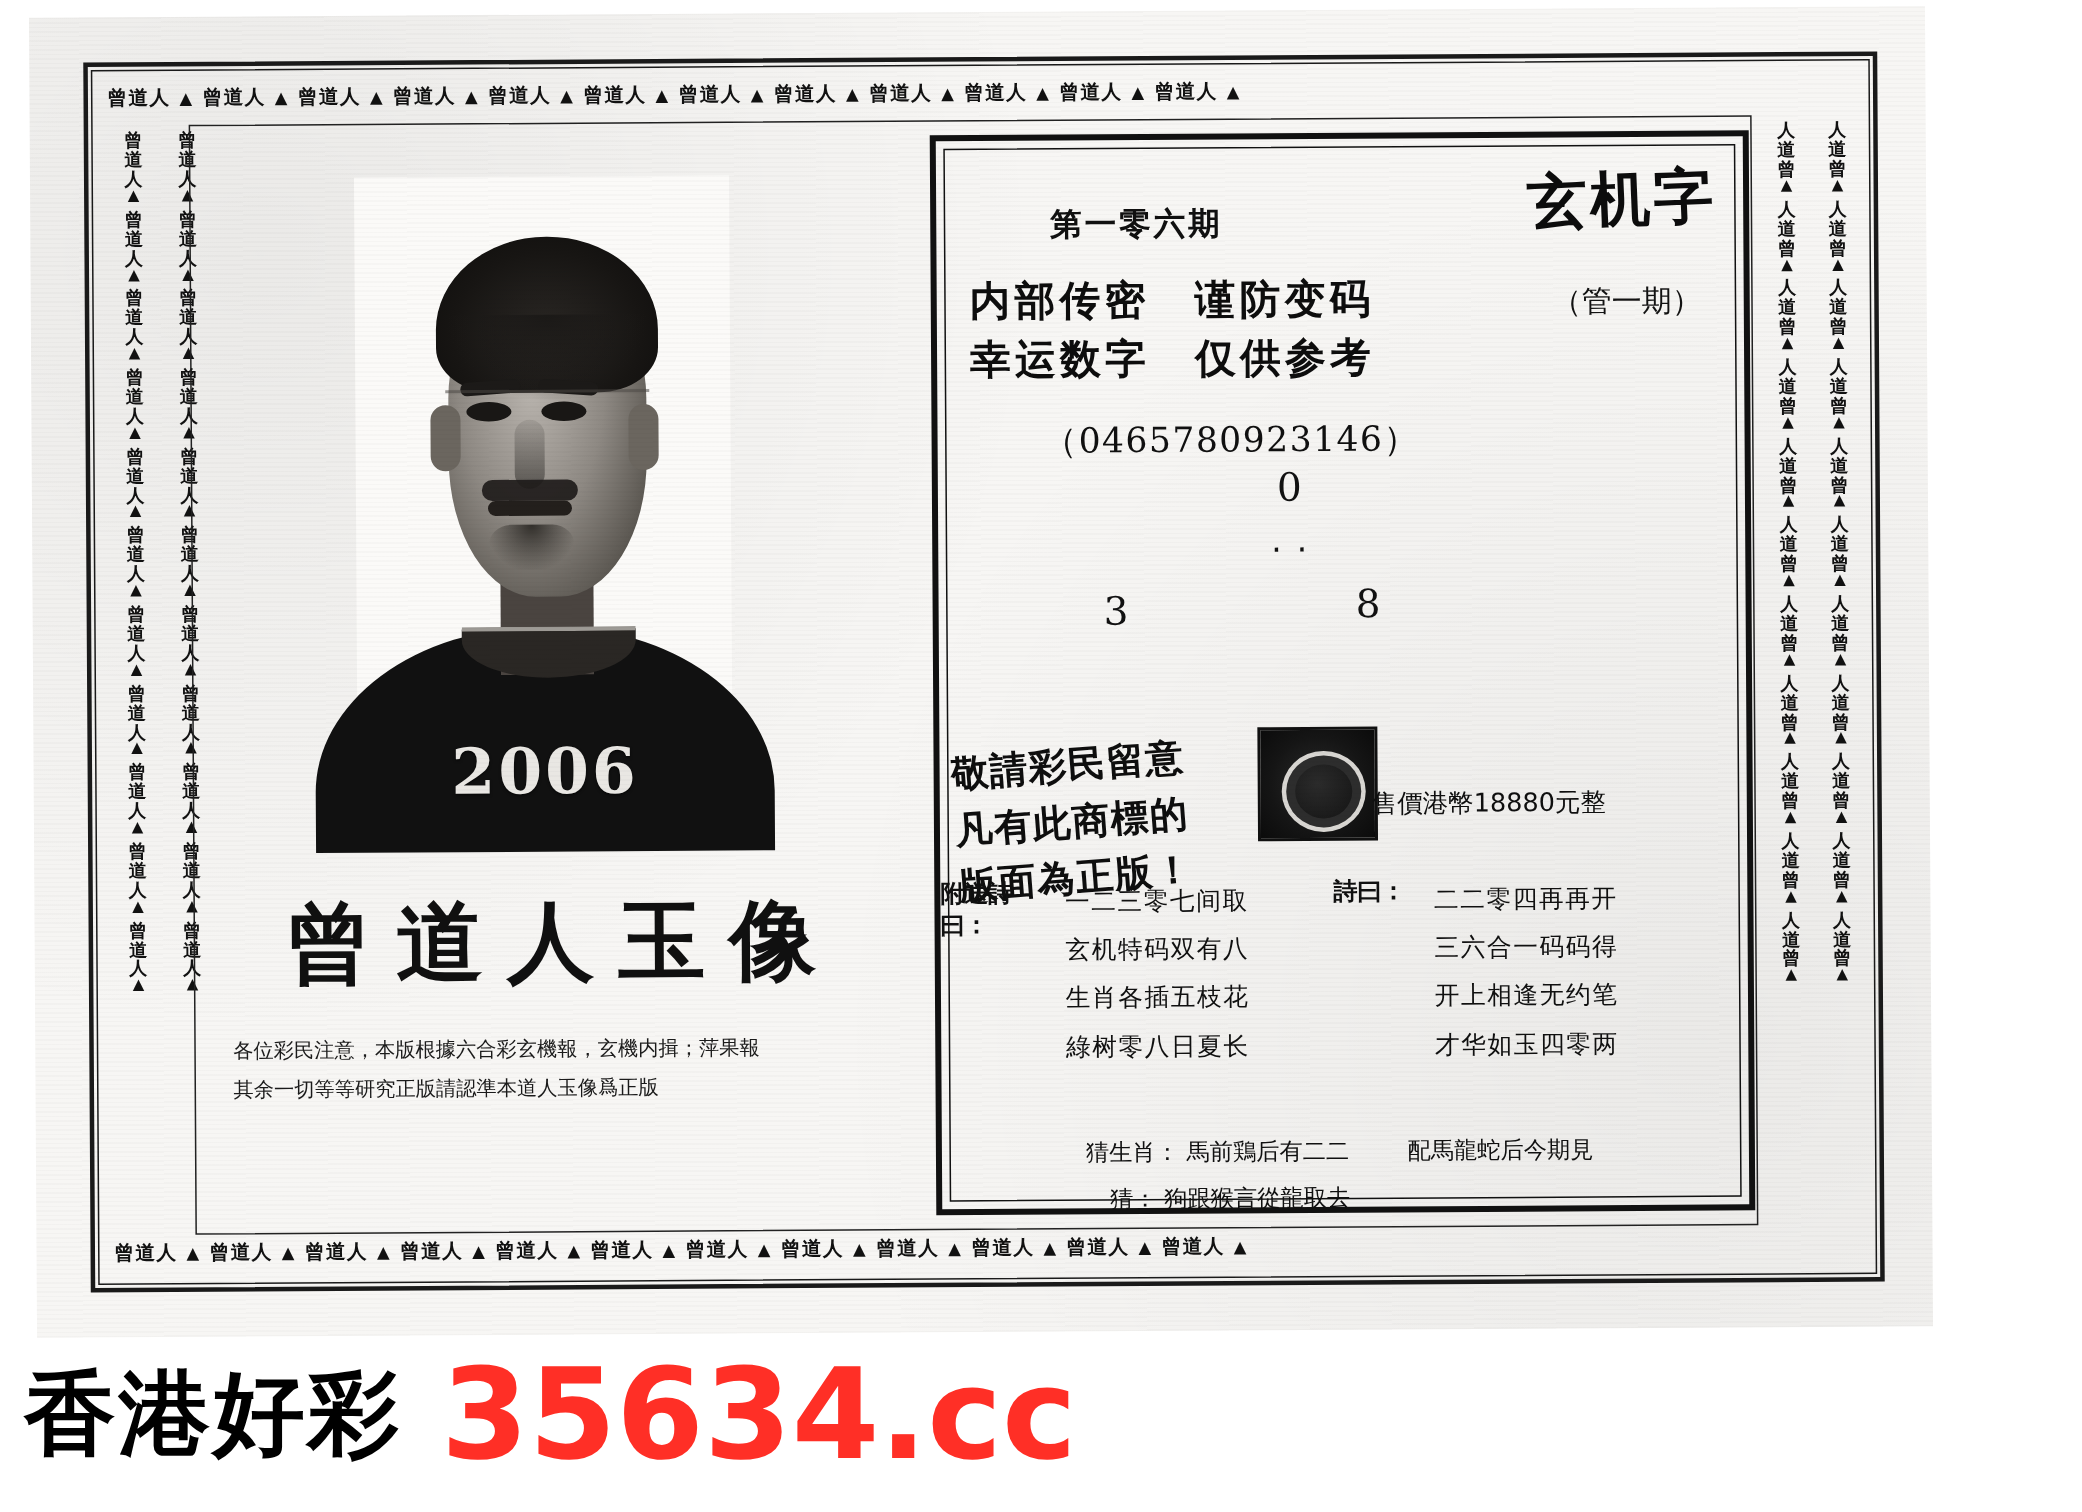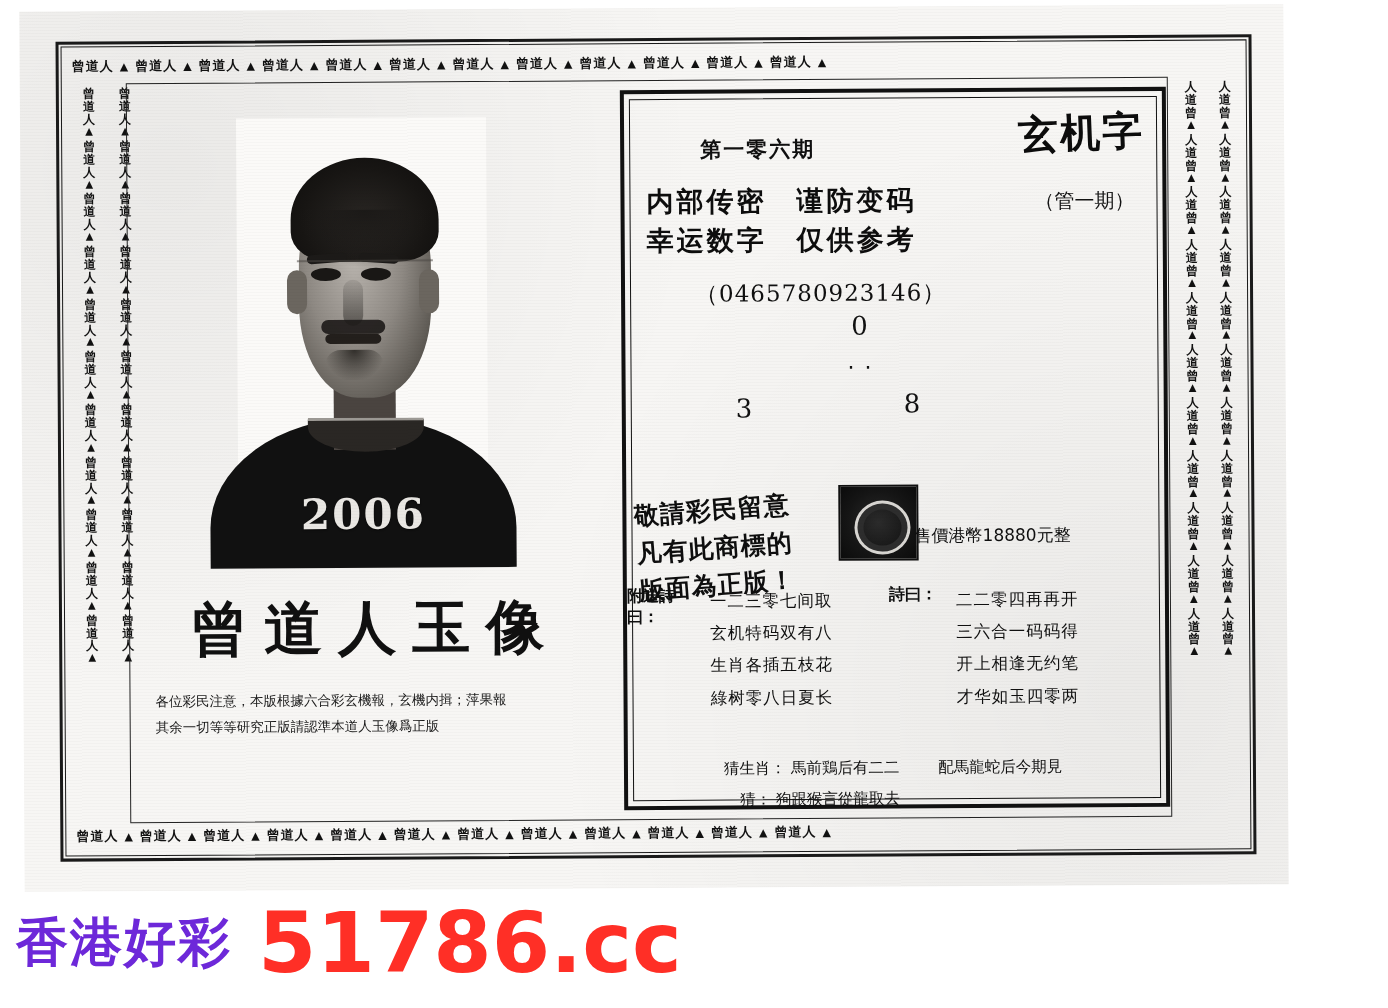"香港好彩" #watermark .wm-cn { color: #6d28d9 -> #000000; font-size: 52px -> 61px }
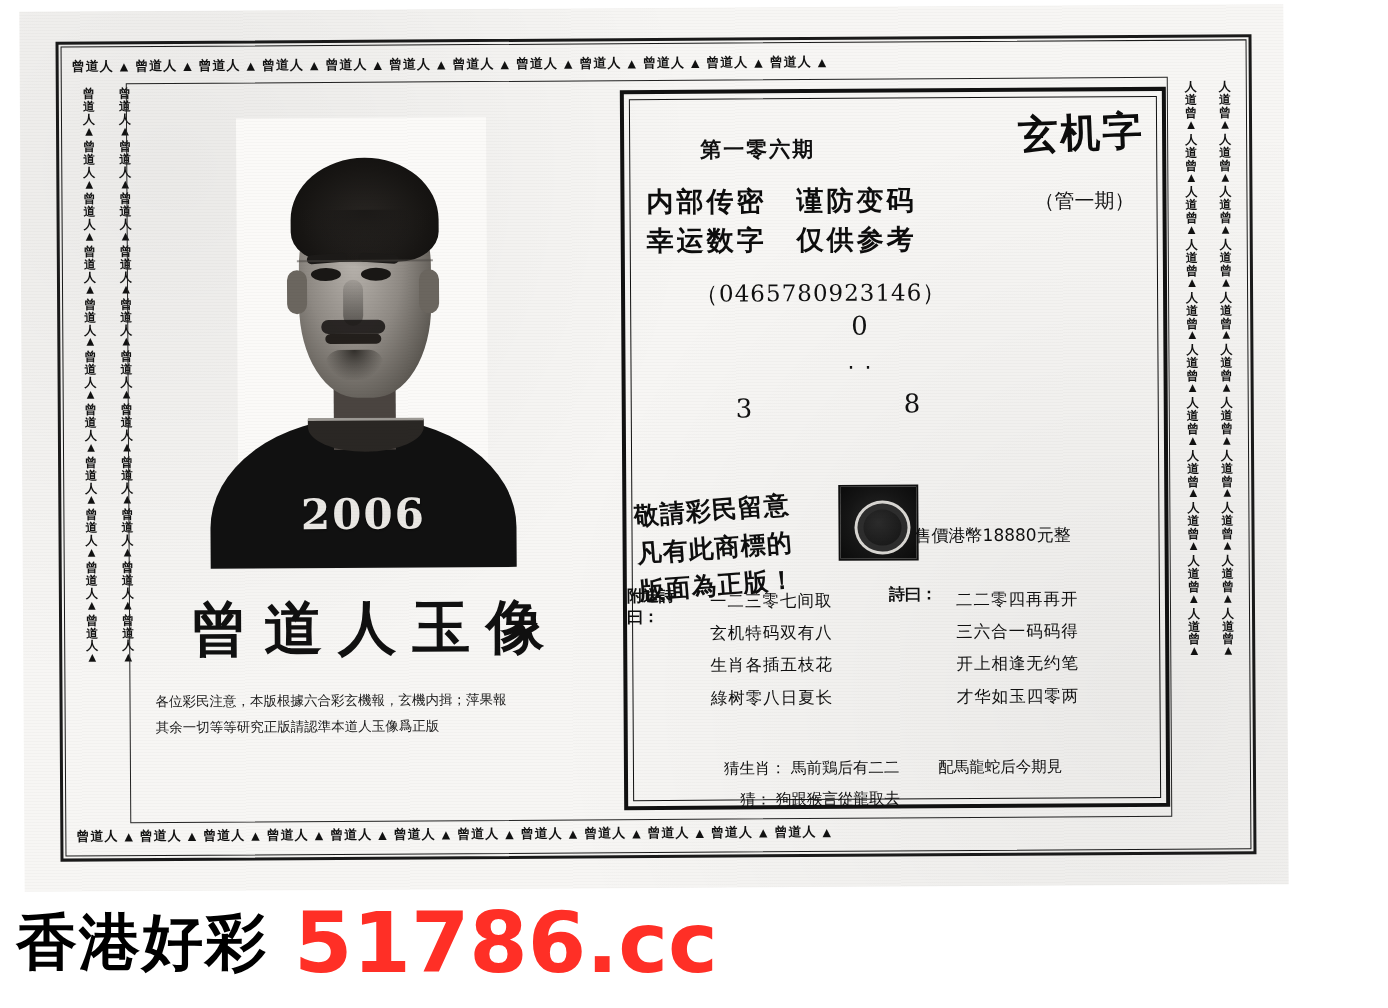"51786.cc" span.wm-num { text: 51786.cc -> 35634.cc }
